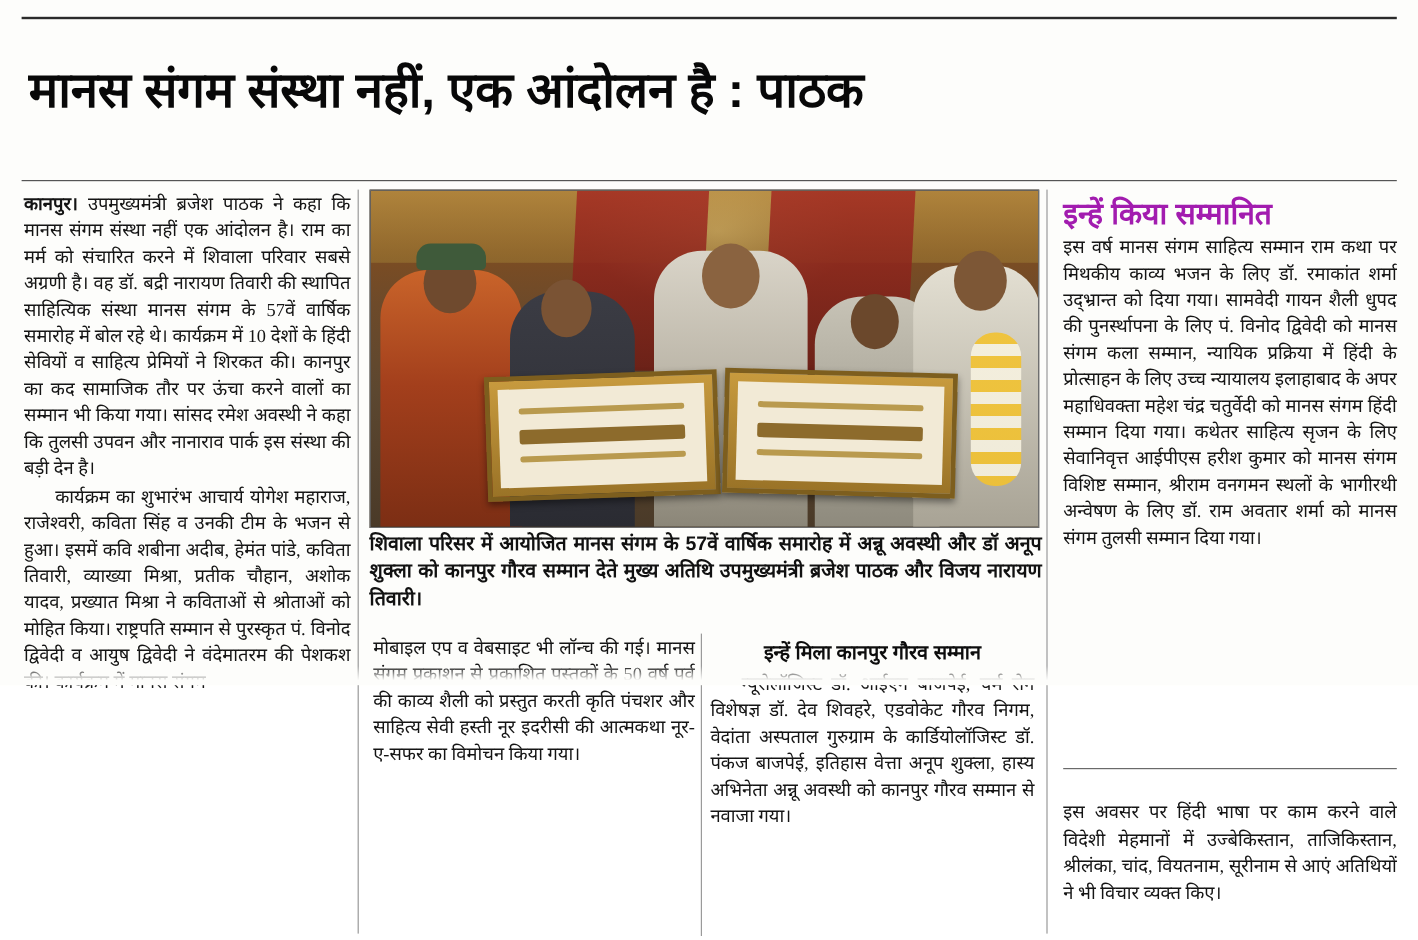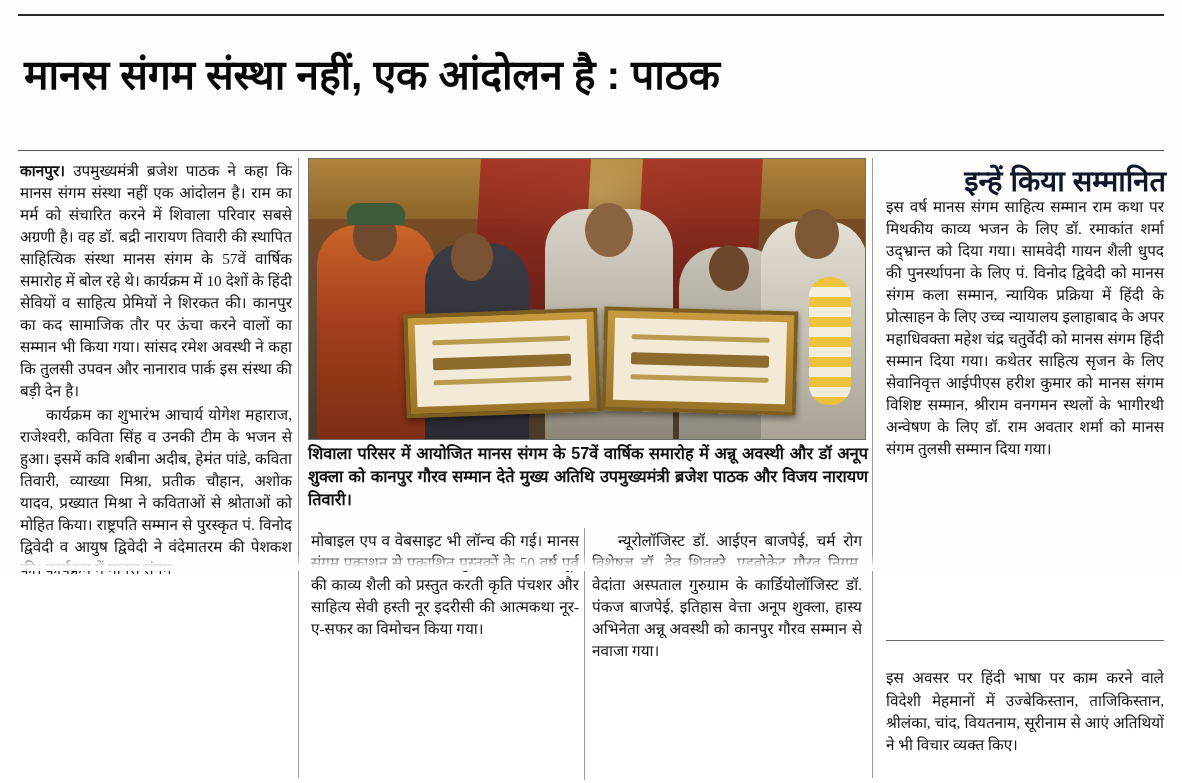"इन्हें किया सम्मानित" .rail-title { color: #0f172a -> #a21caf; font-size: 29px -> 25px; text-align: right -> left }
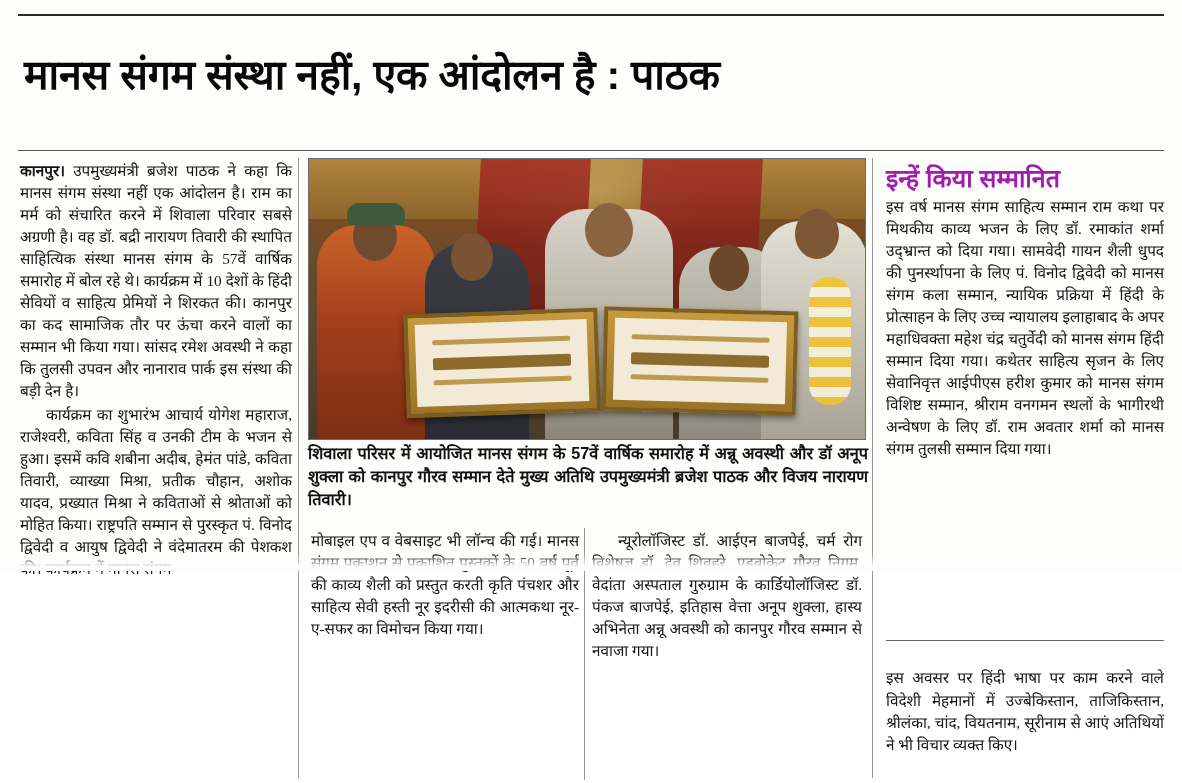"इन्हें मिला कानपुर गौरव सम्मान" div.sec-head { html: none -> <div>इन्हें मिला कानपुर गौरव सम्मान</div> }
